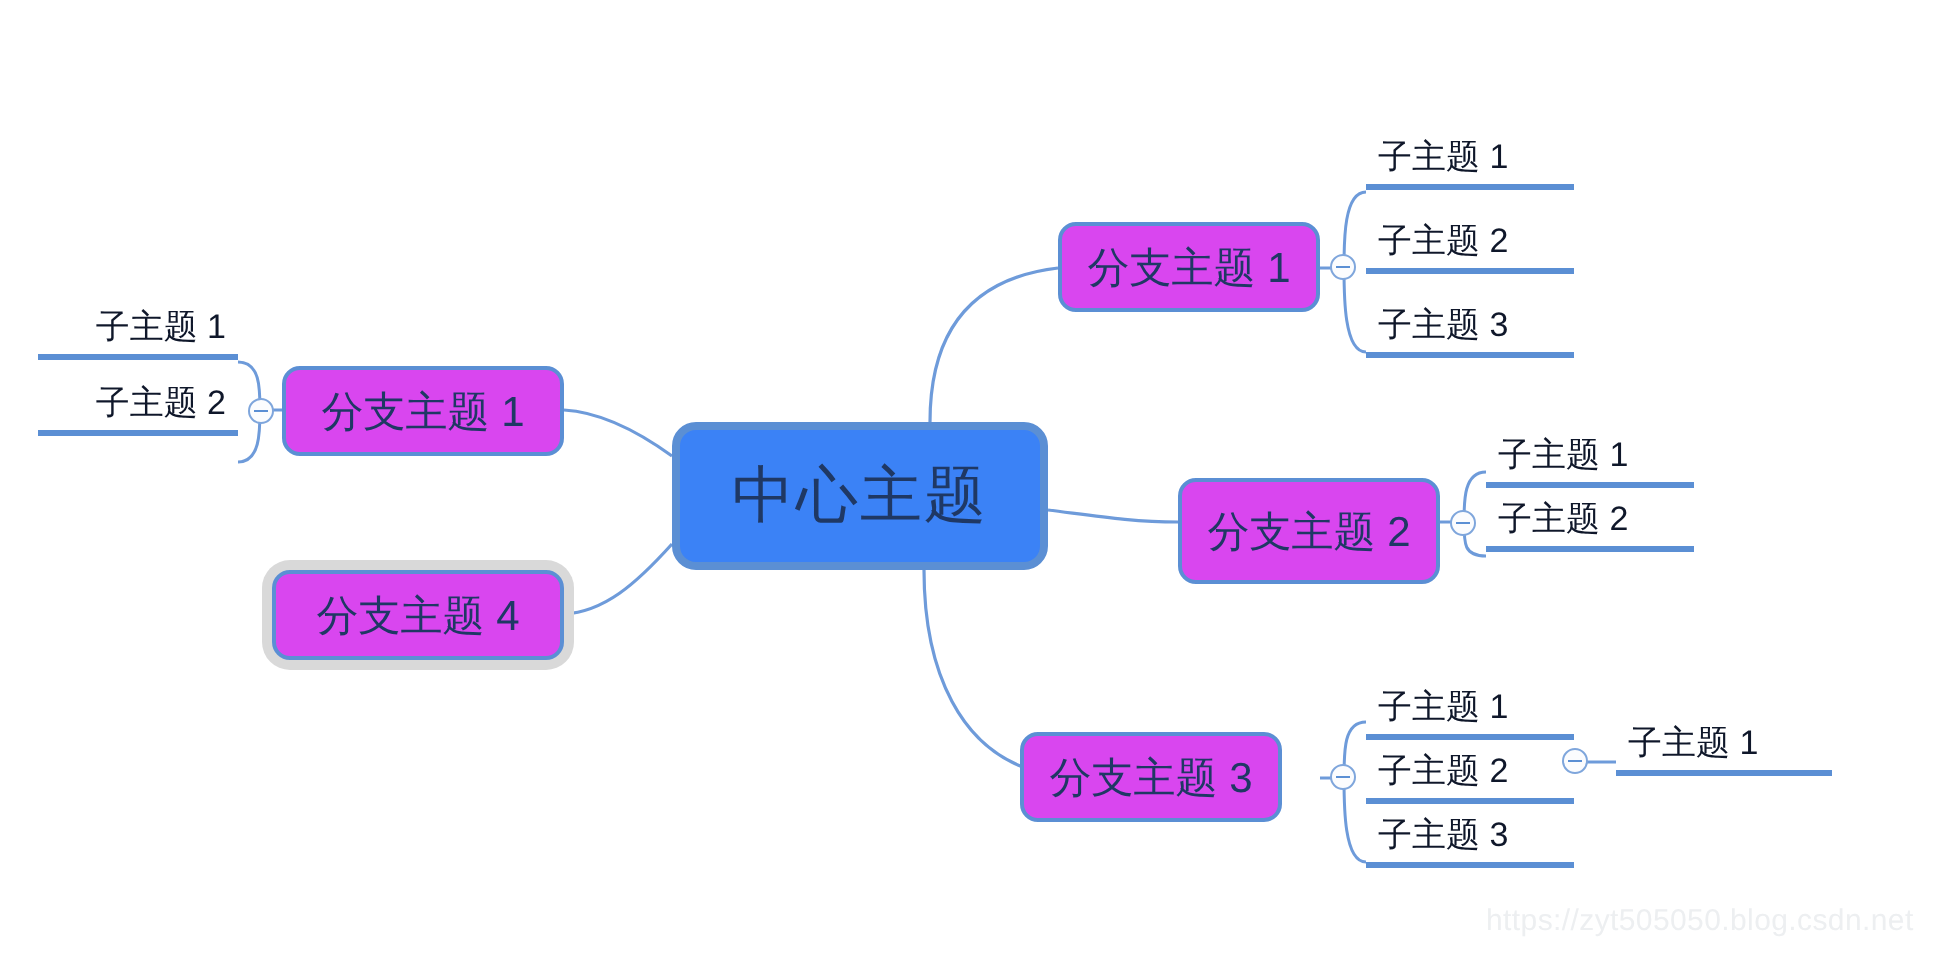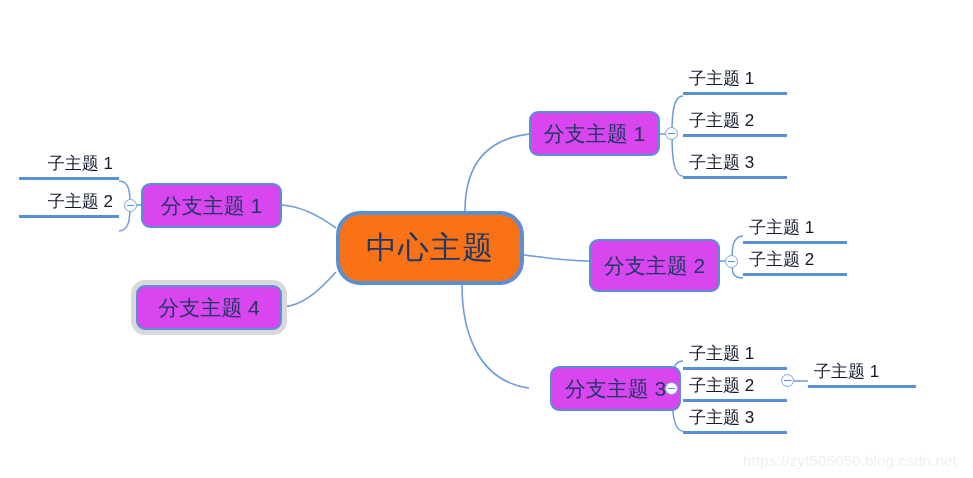"中心主题" .center-node { background: #f97316 -> #3b82f6; border-radius: 24px -> 12px }
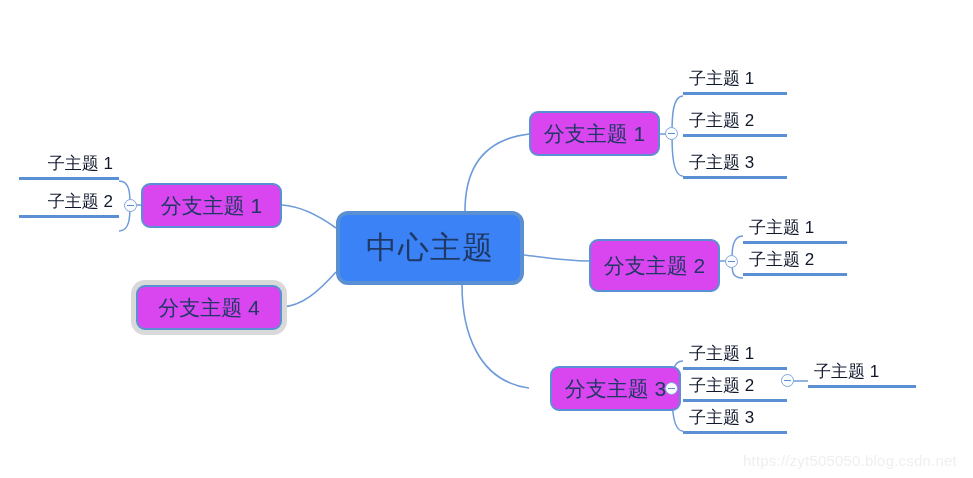"分支主题 3" div.node { left: 550px -> 510px }
